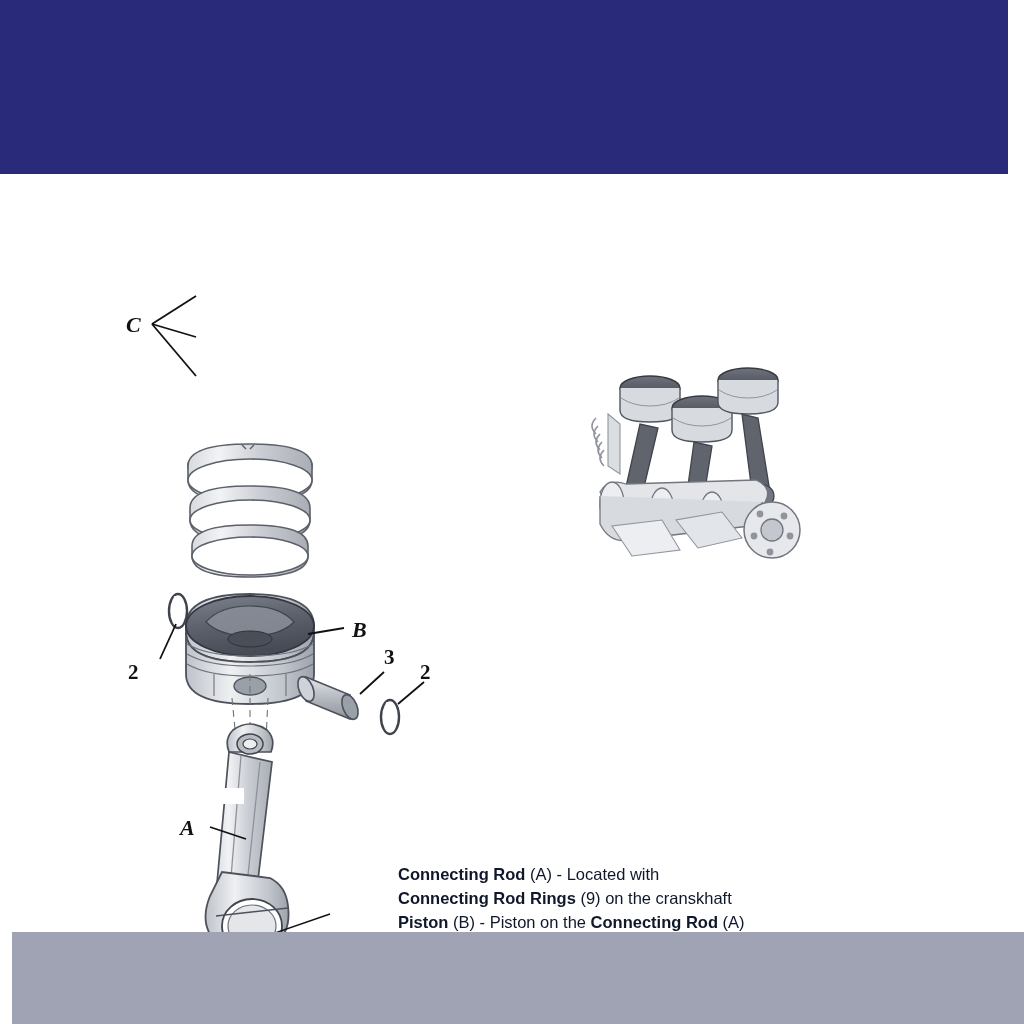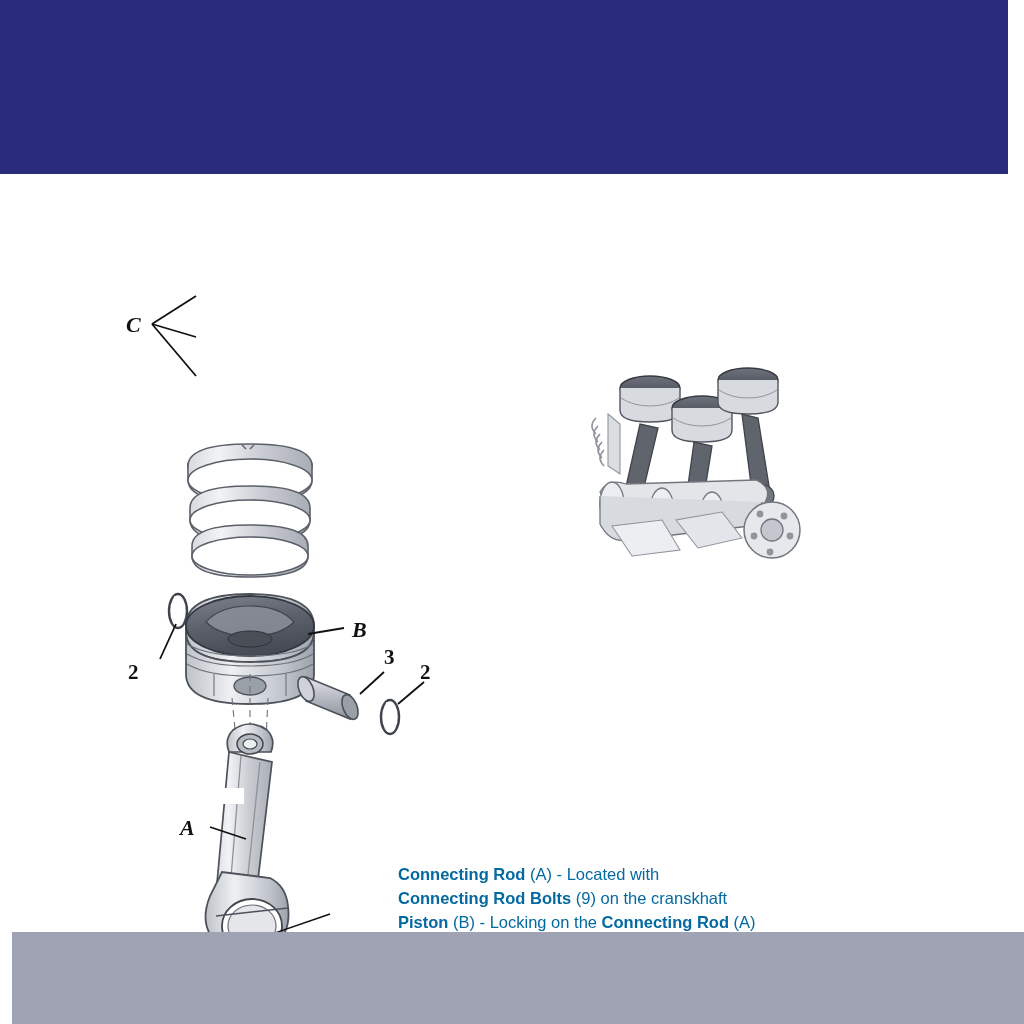"Connecting Rod (A) - Located" .caption { color: #0369a1 -> #0f172a }
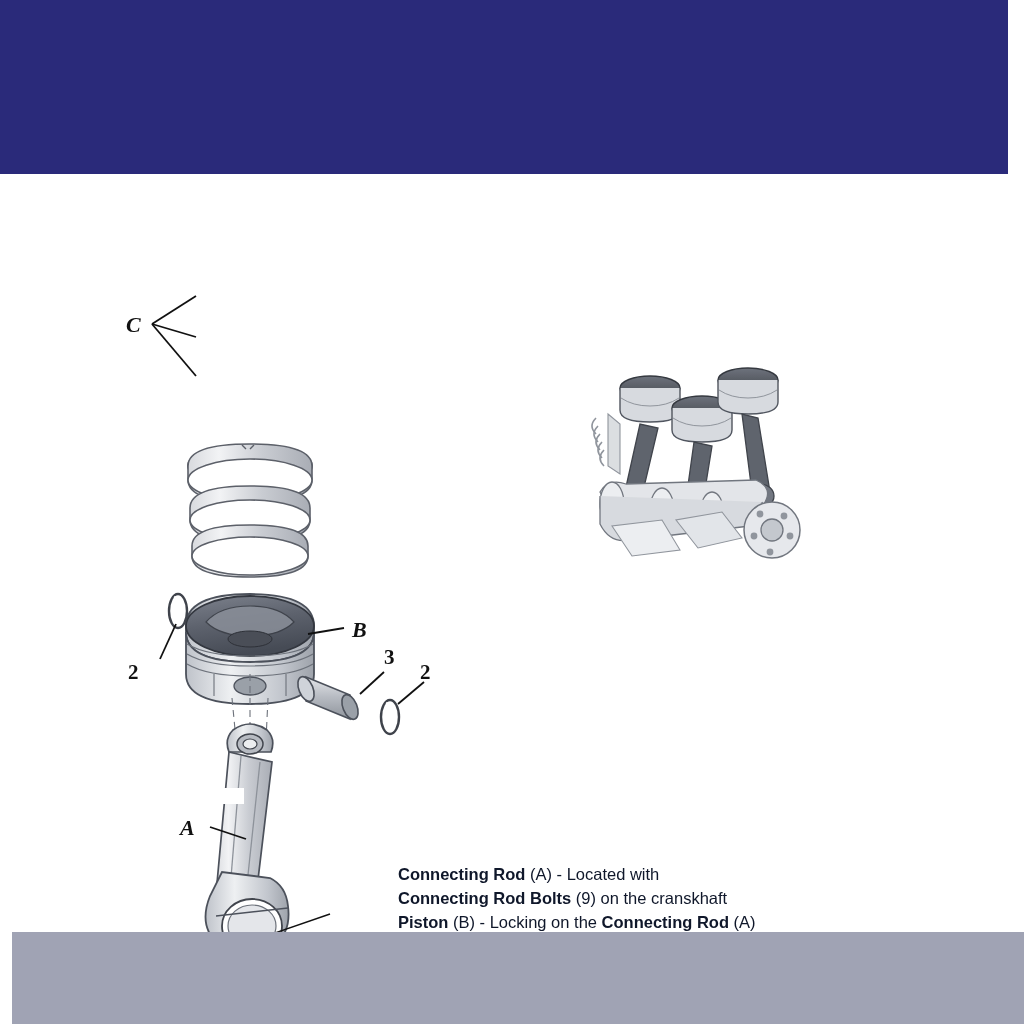"Connecting Rod Bolts" b { text: Bolts -> Rings }
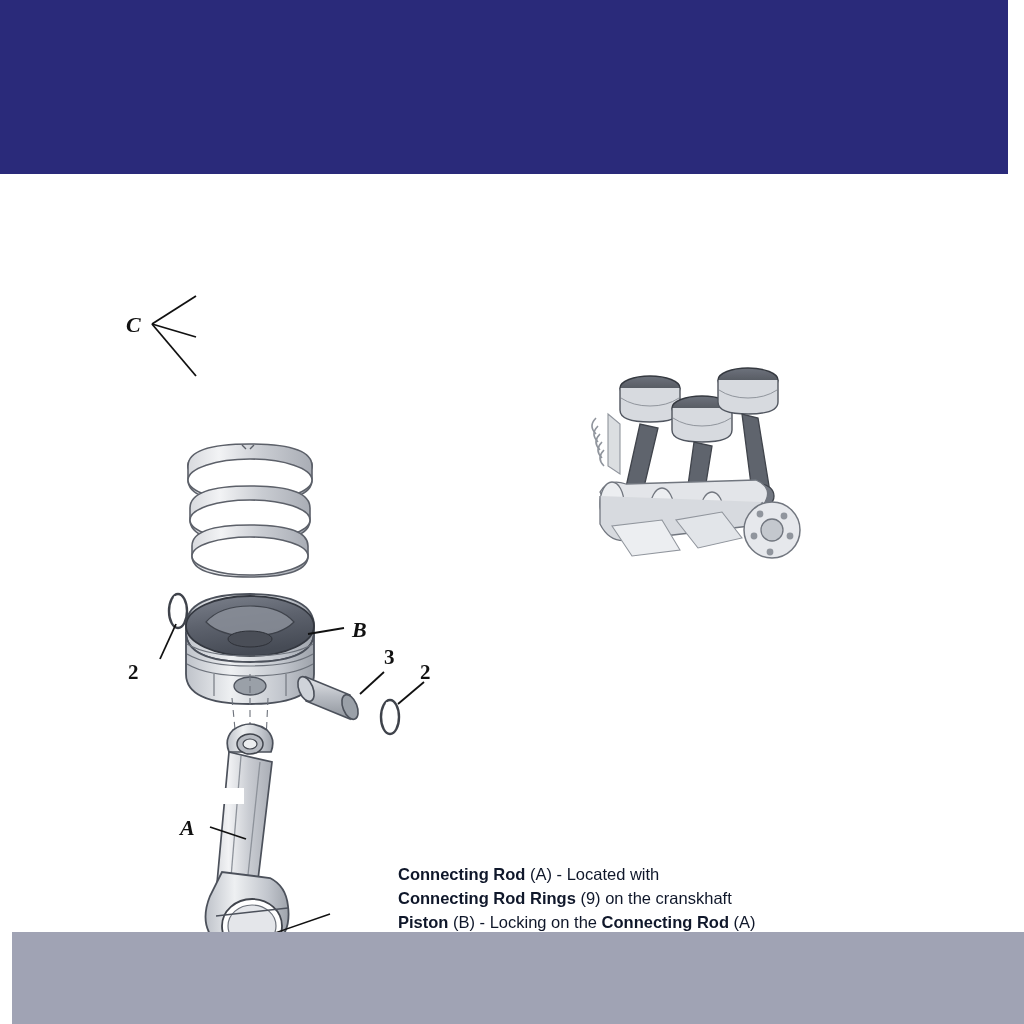"(B) - Locking on the" span { text: Locking -> Piston }
